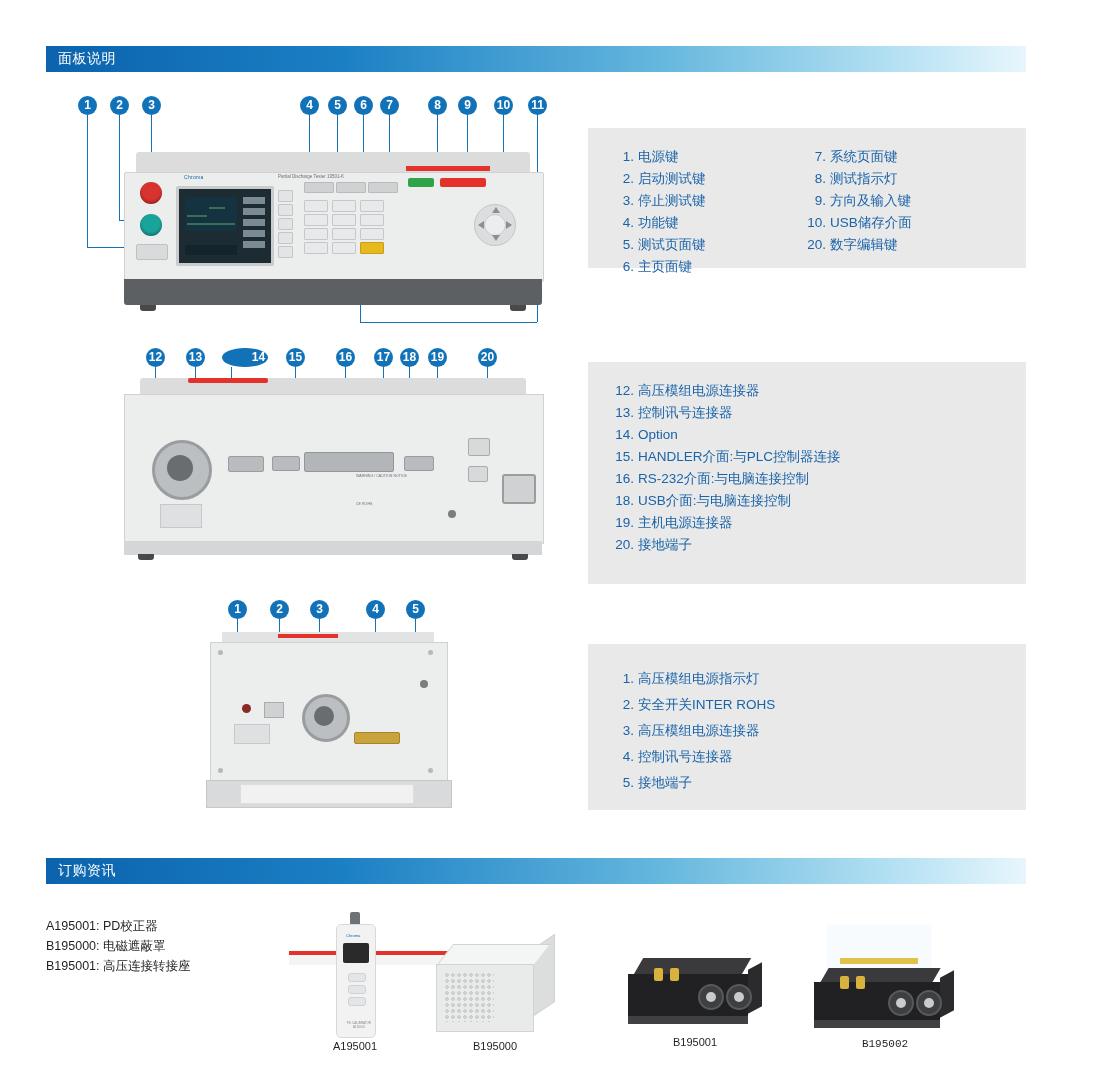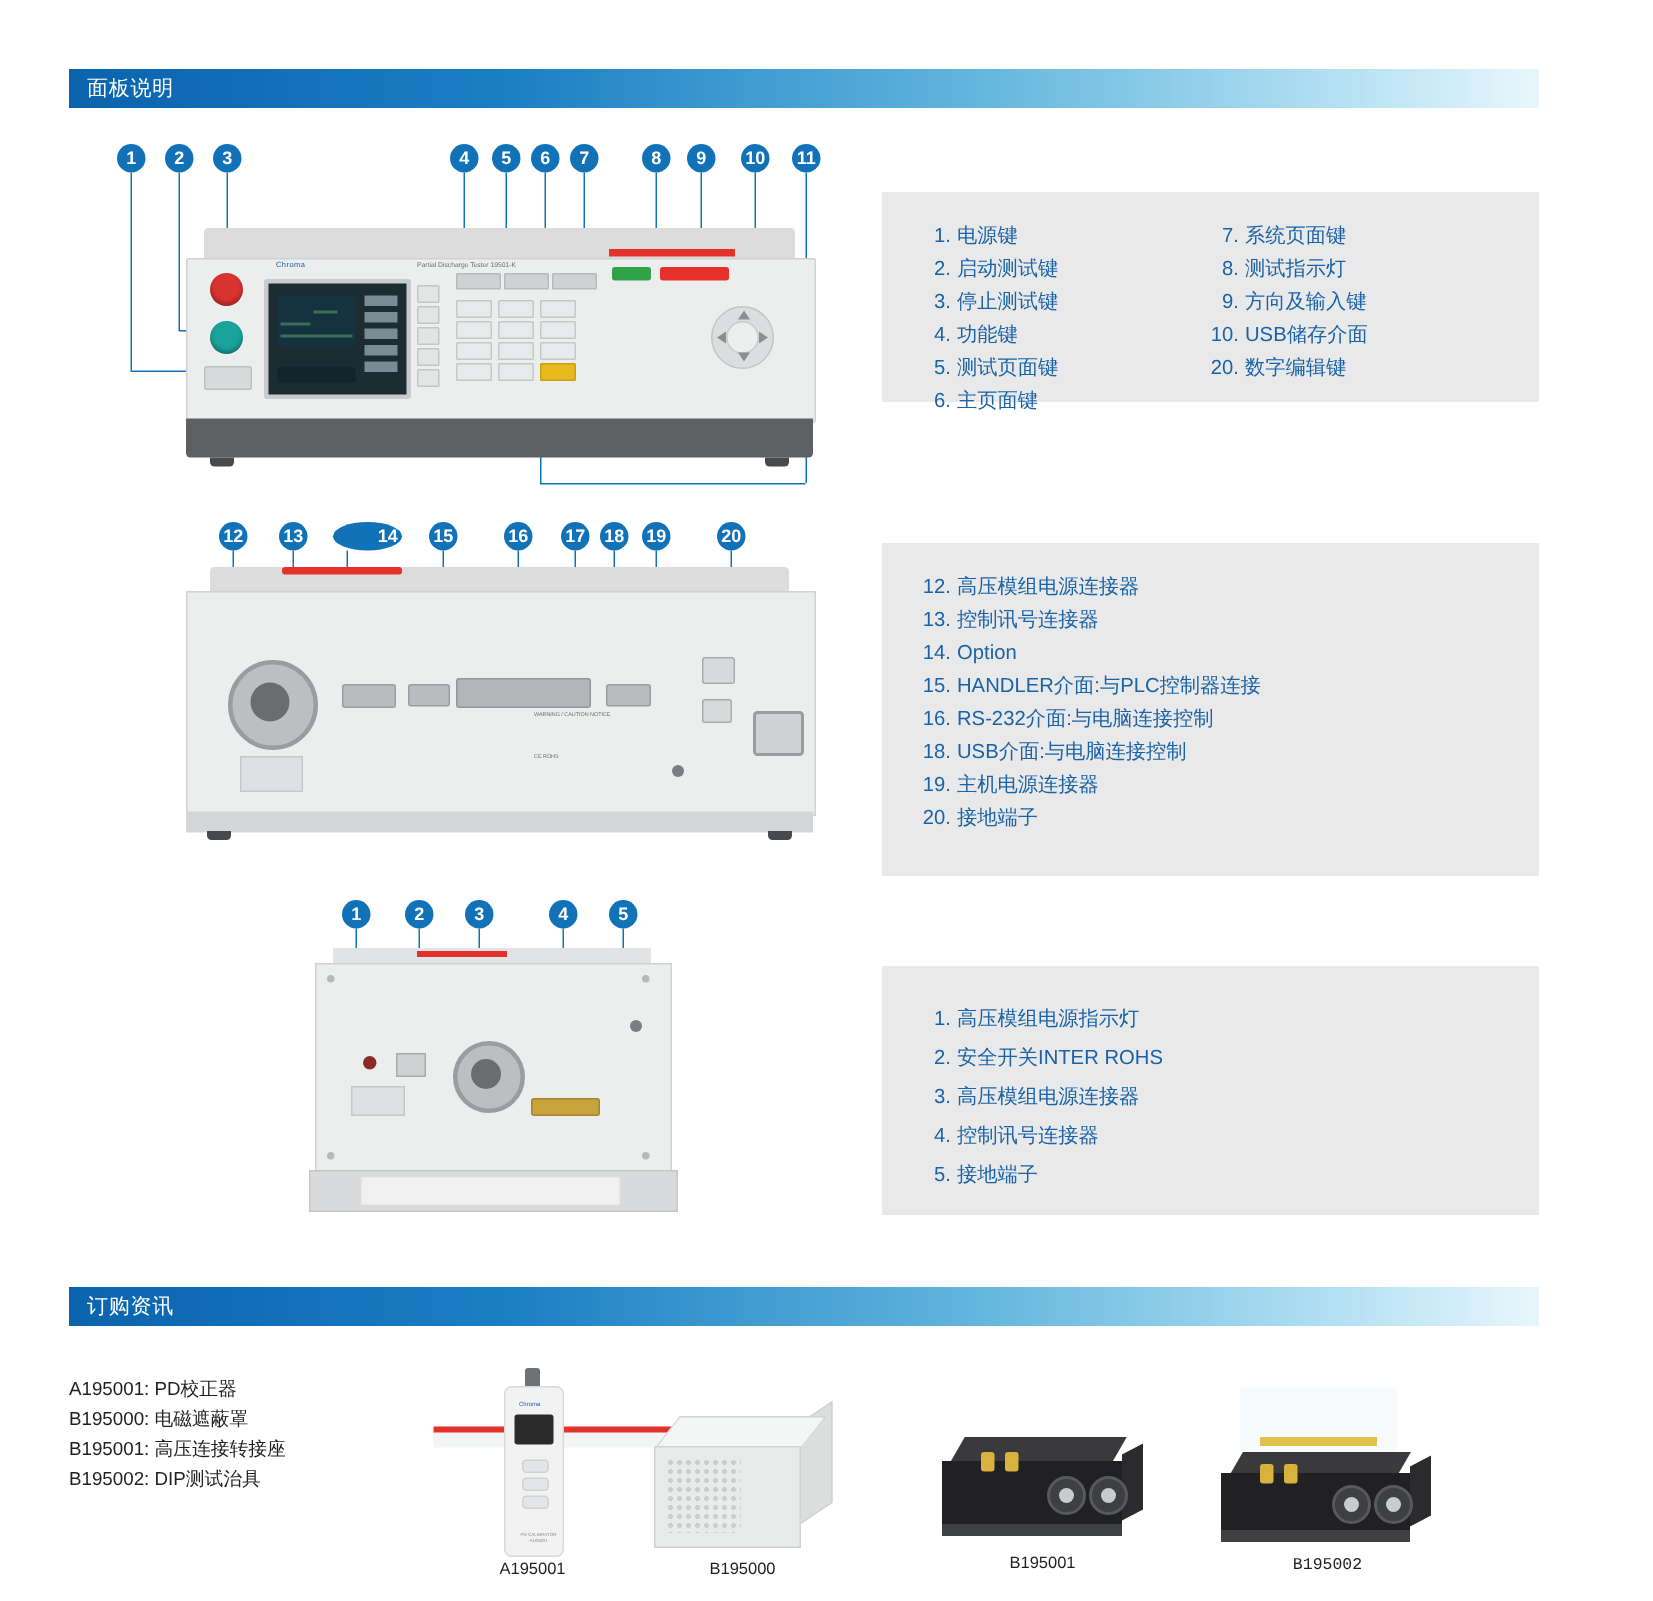"B195002: DIP测试治具" div { html: <div>B195002: DIP测试治具</div> -> none }
